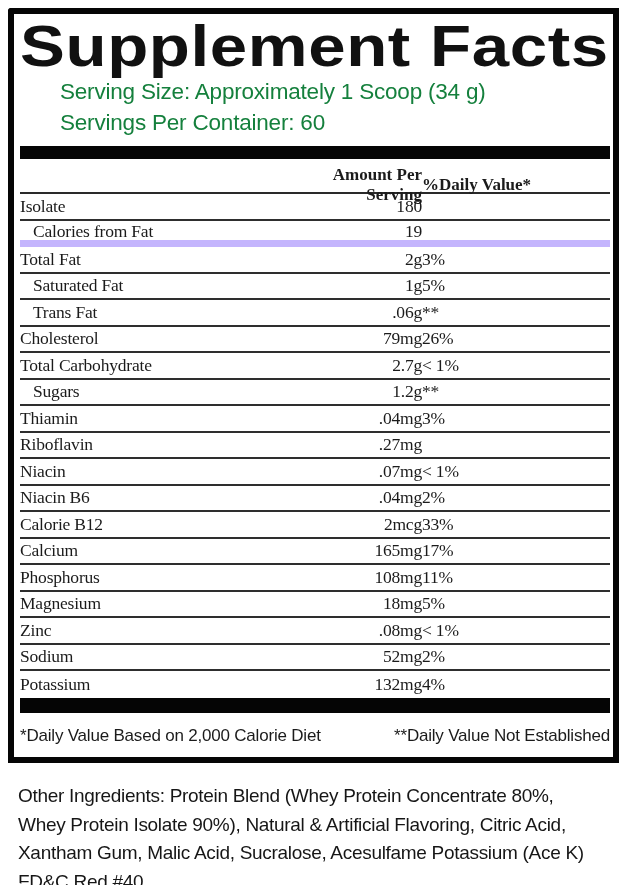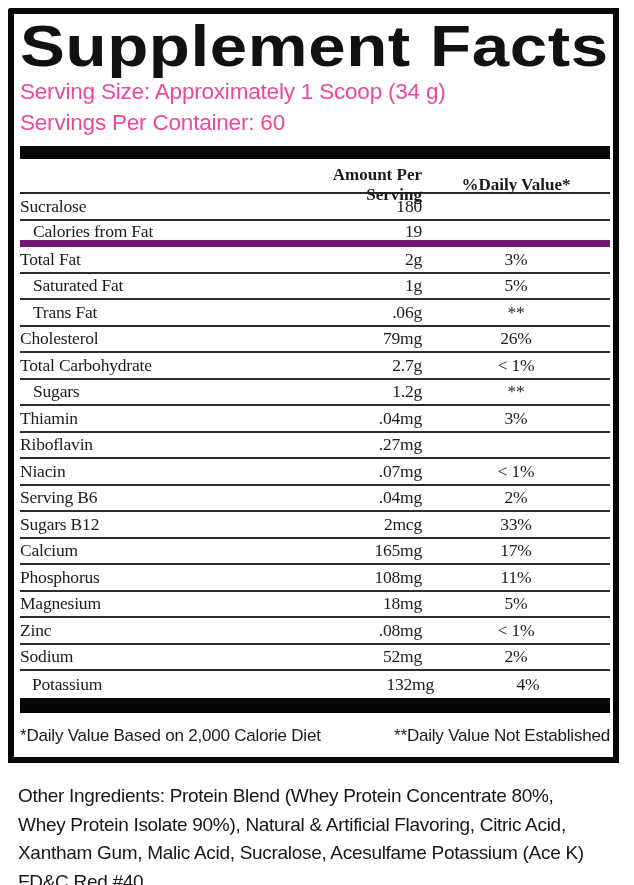"Serving Size: Approximately 1 Scoop" .serving-line { color: #ec4899 -> #15803d; margin-left: none -> 40px }
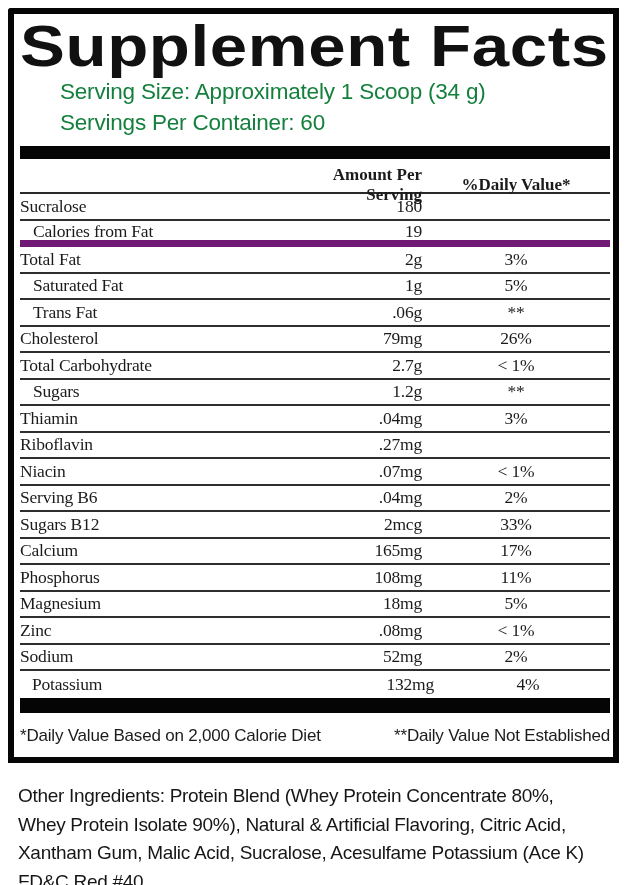"%Daily Value*" .dv { text-align: center -> left }
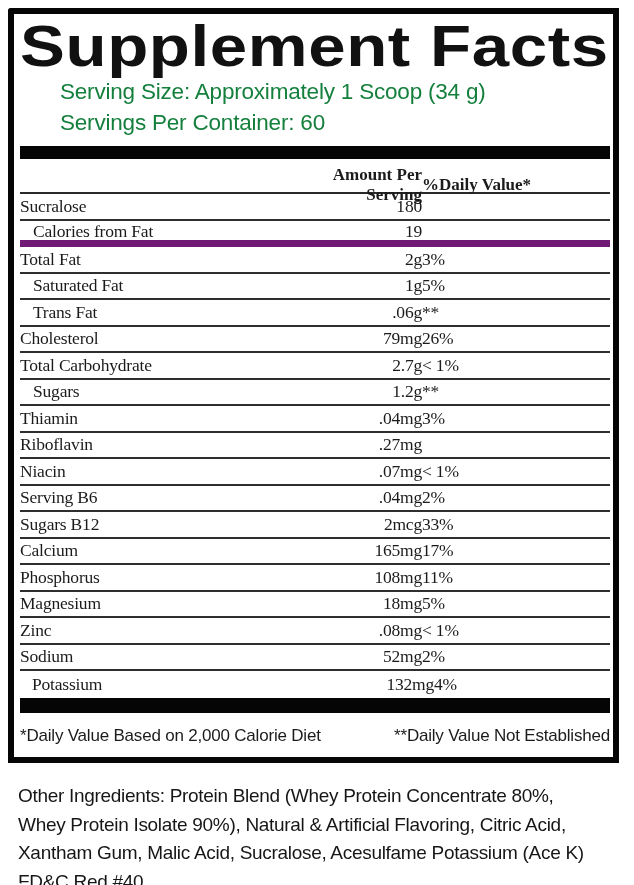"Sucralose" span.cell { text: Sucralose -> Isolate }
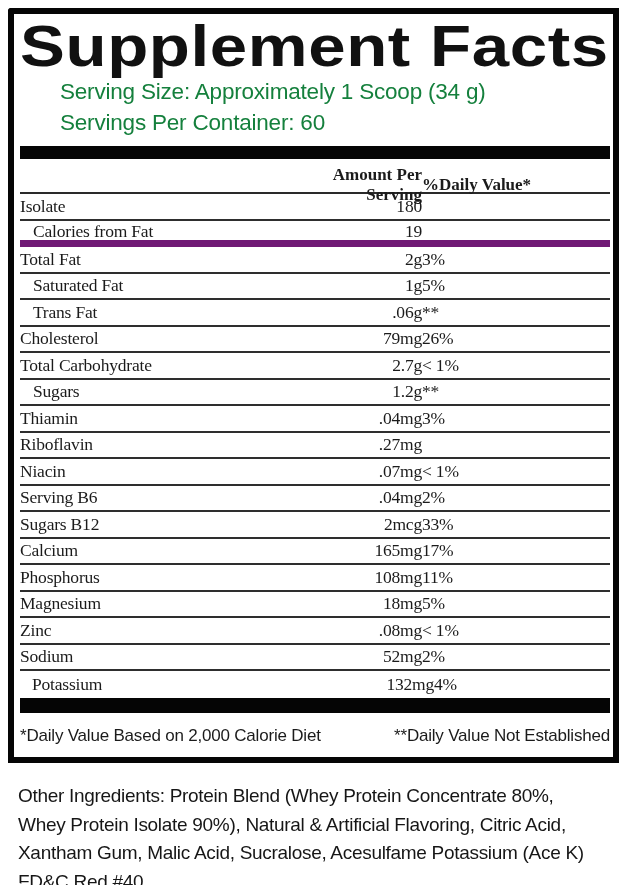"Calories from Fat" .rows .row.thick-after { border-bottom: 7px solid #701a75 -> 7px solid #c4b5fd }
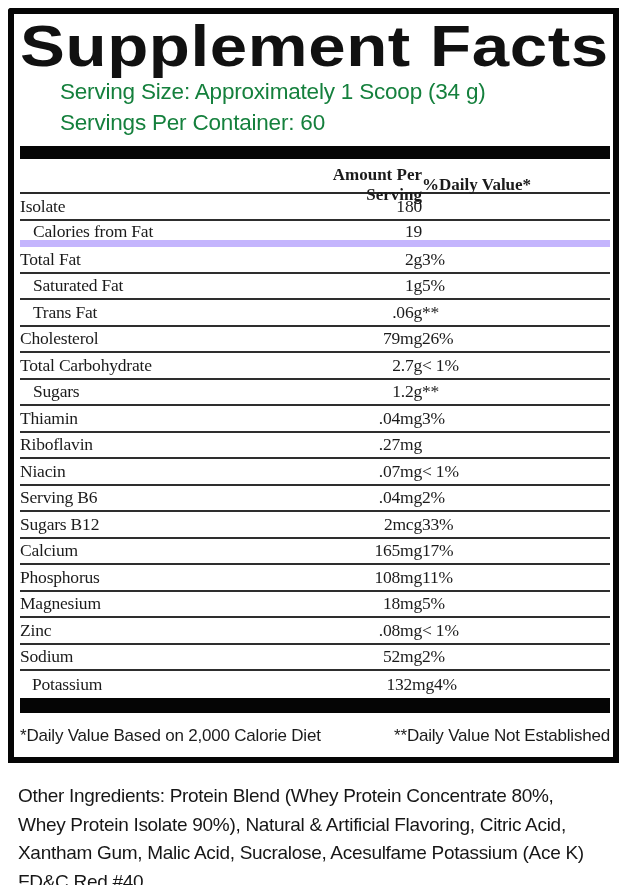"Serving B6" span.cell { text: Serving -> Niacin }
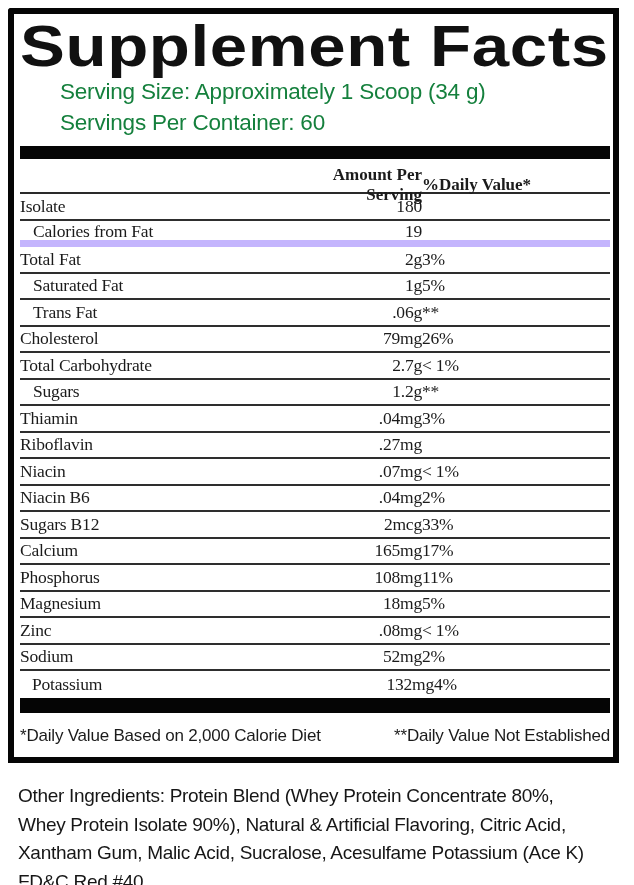"Sugars B12" span.cell { text: Sugars -> Calorie }
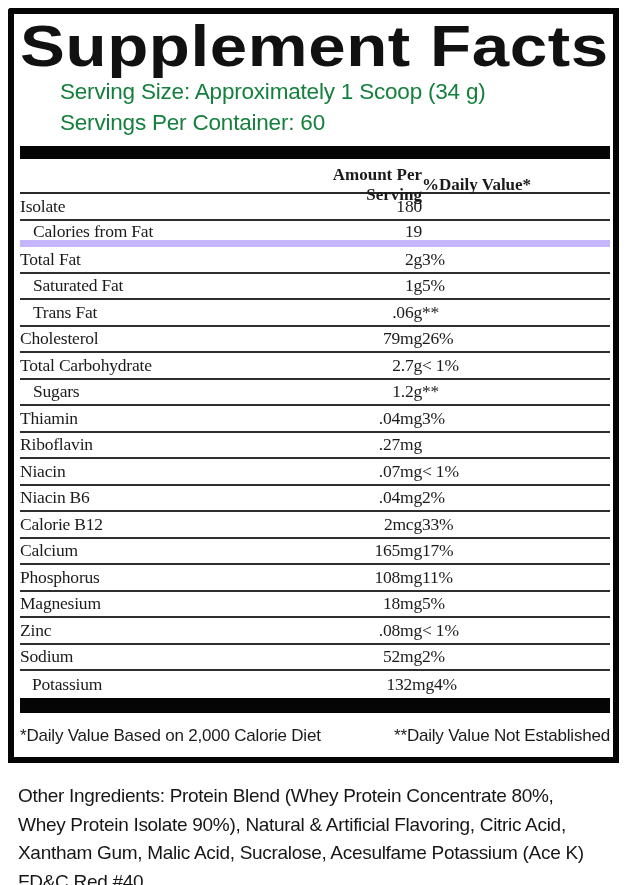"Potassium" .rows .row.last { margin-left: 12px -> none }
